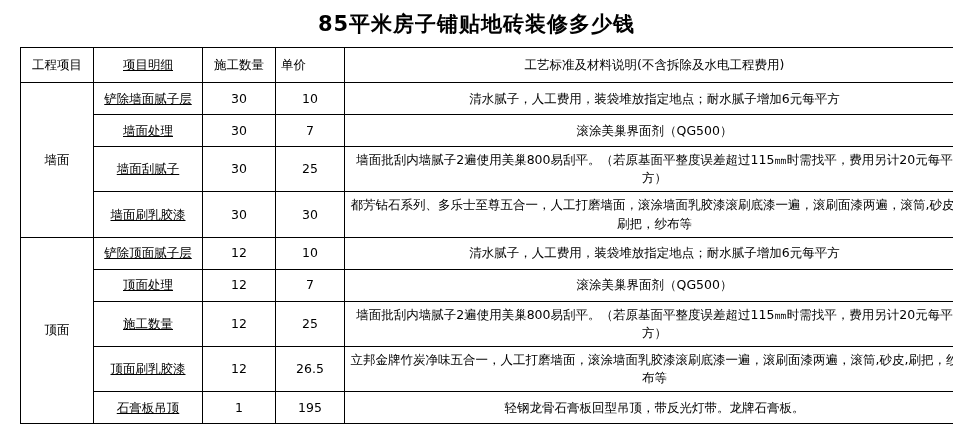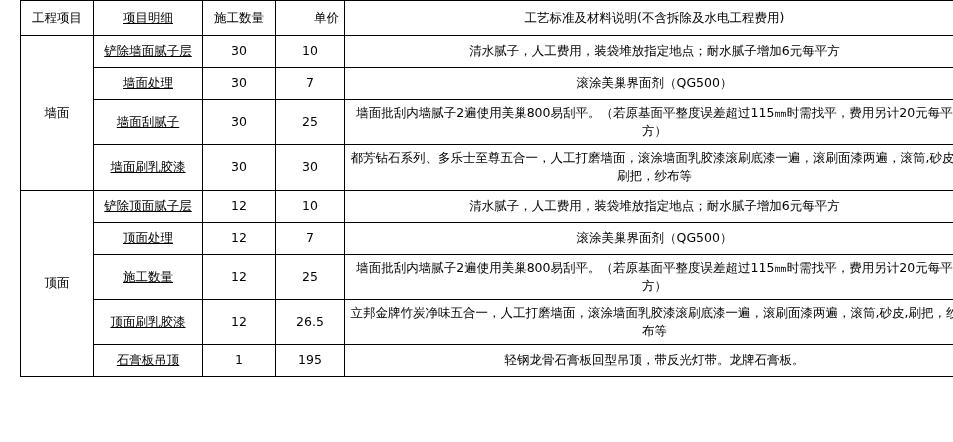"85平米房子铺贴地砖装修多少钱" div.title { html: none -> <div>85平米房子铺贴地砖装修多少钱</div> }
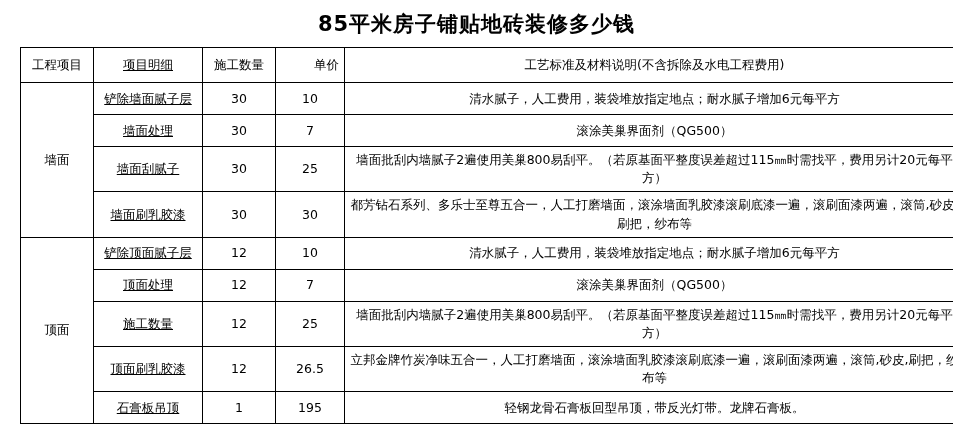"单价" .c-price { text-align: right -> left }
